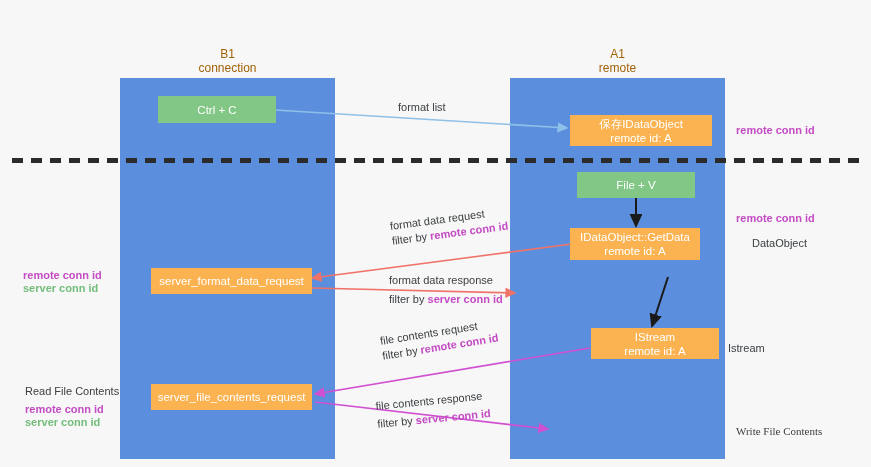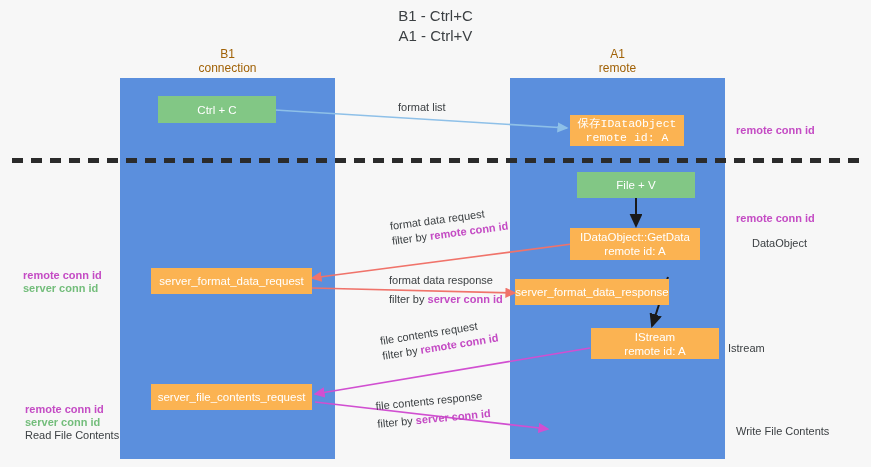"B1 - Ctrl+C" div.abs { html: <div>B1 - Ctrl+C A1 - Ctrl+V</div> -> none }
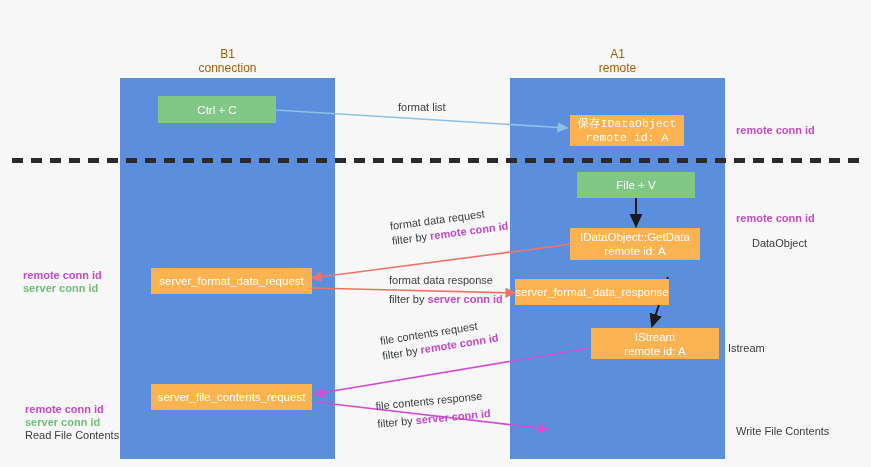"保存IDataObject" div.abs { font-family: Liberation Mono, monospace -> none; width: 114px -> 142px }
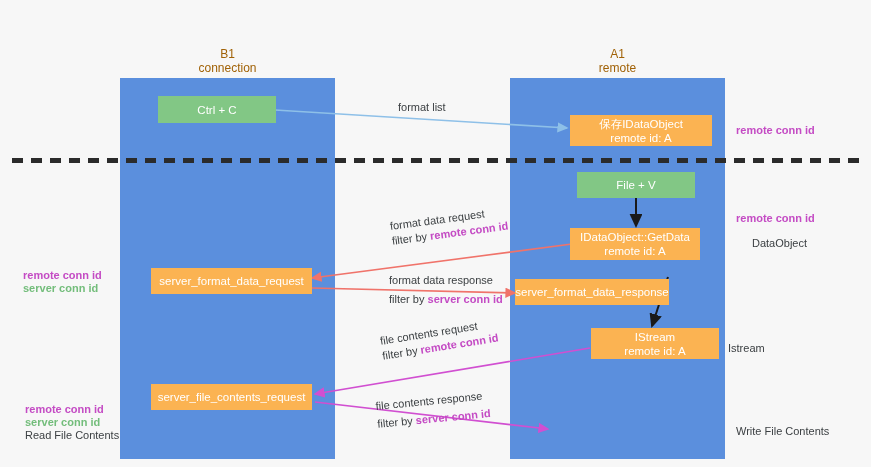"server_format_data_response" div.abs { html: <div>server_format_data_response</div> -> none }
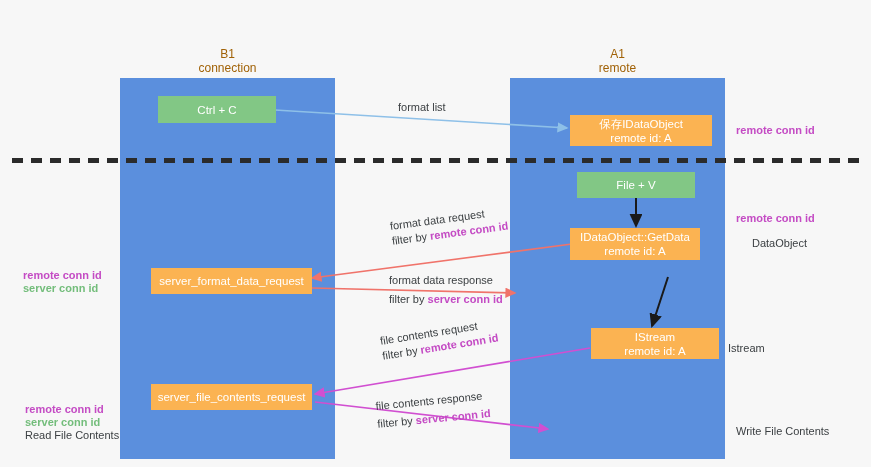"Read File Contents" div.abs { margin-top: 44px -> none }
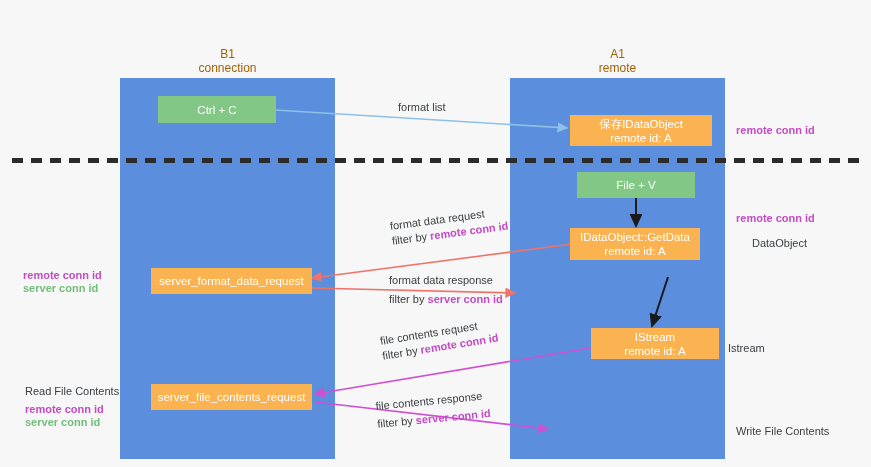"Write File Contents" div.abs { font-family: none -> Liberation Serif, serif }
